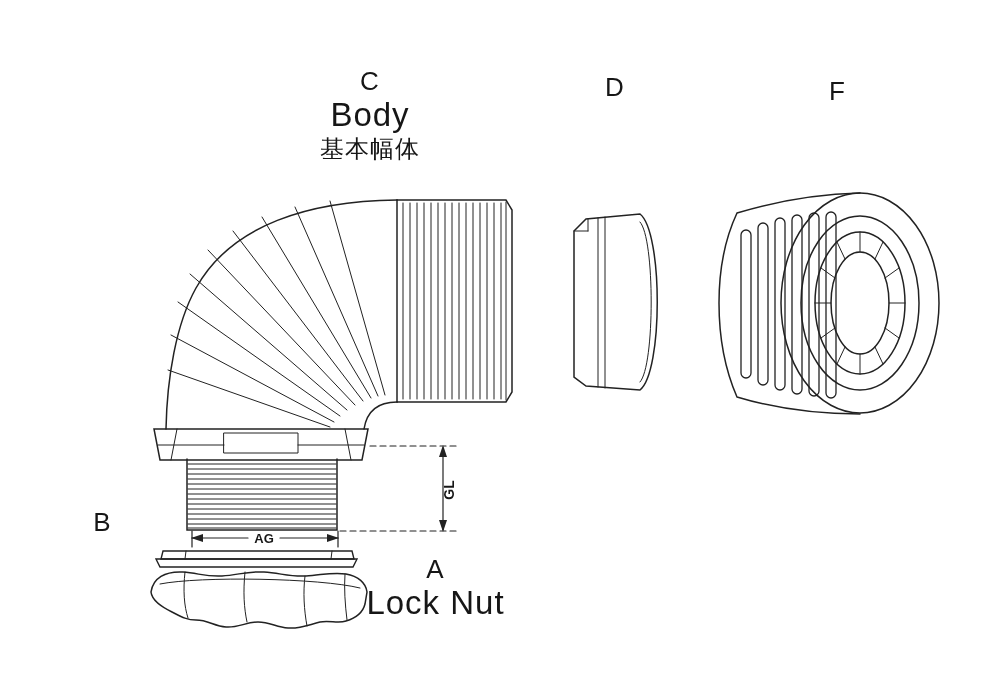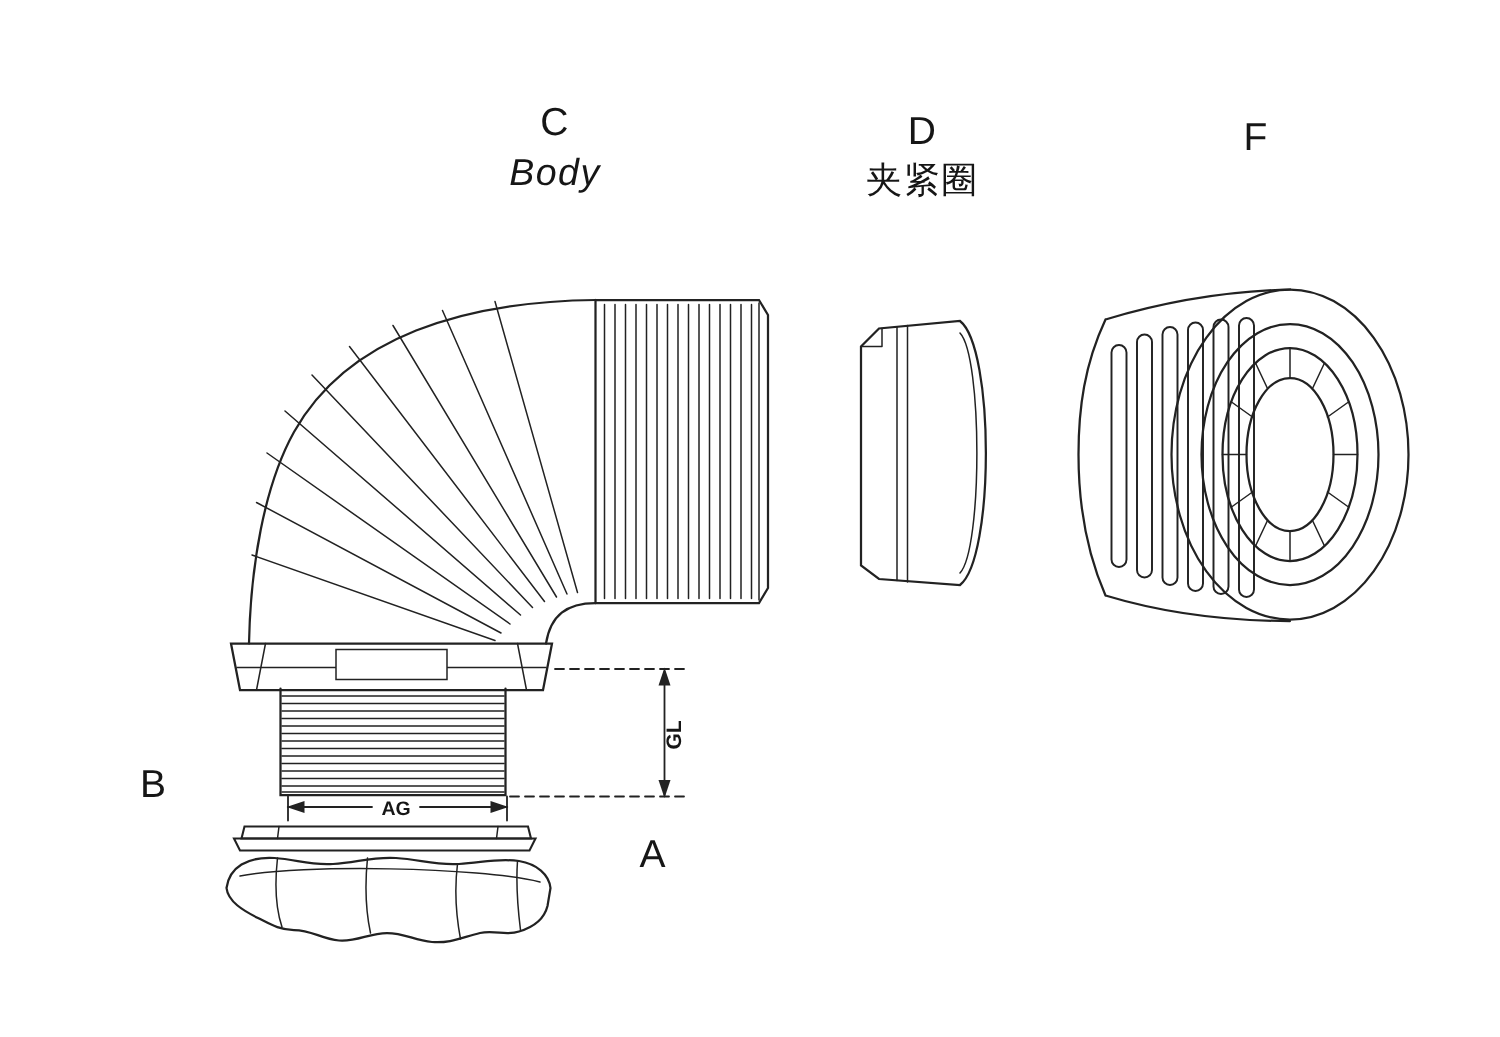"Body" .label .en { font-size: 25px -> 33px; font-style: italic -> none }
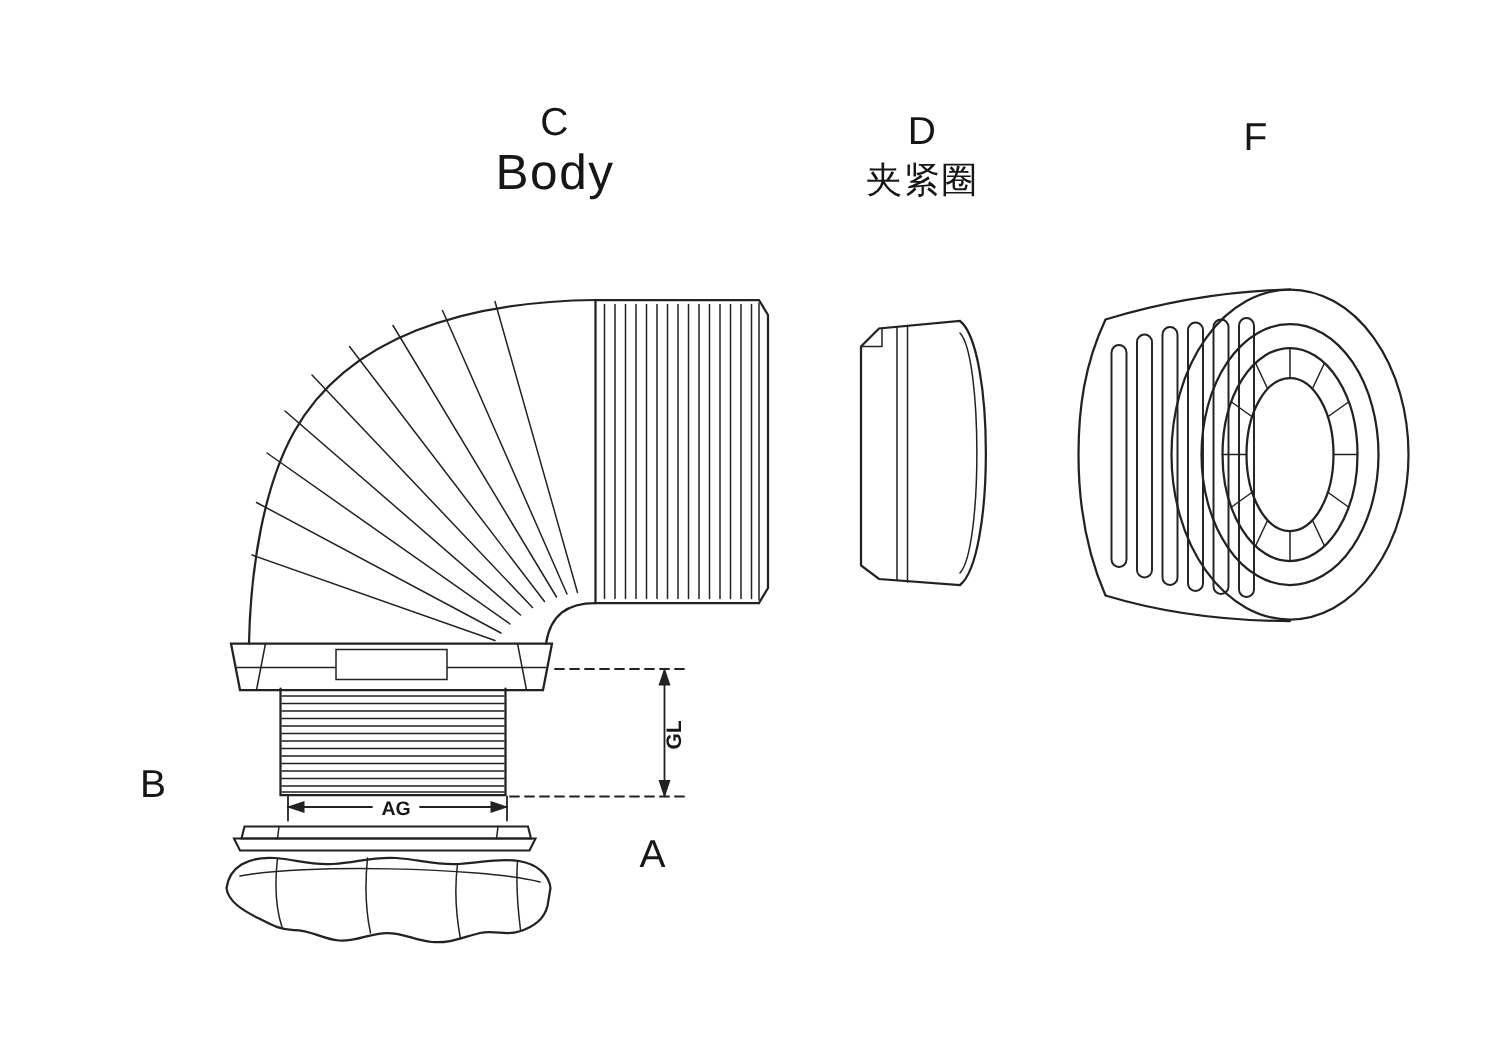"夹紧圈" span.zh { html: <span>夹紧圈</span> -> none }
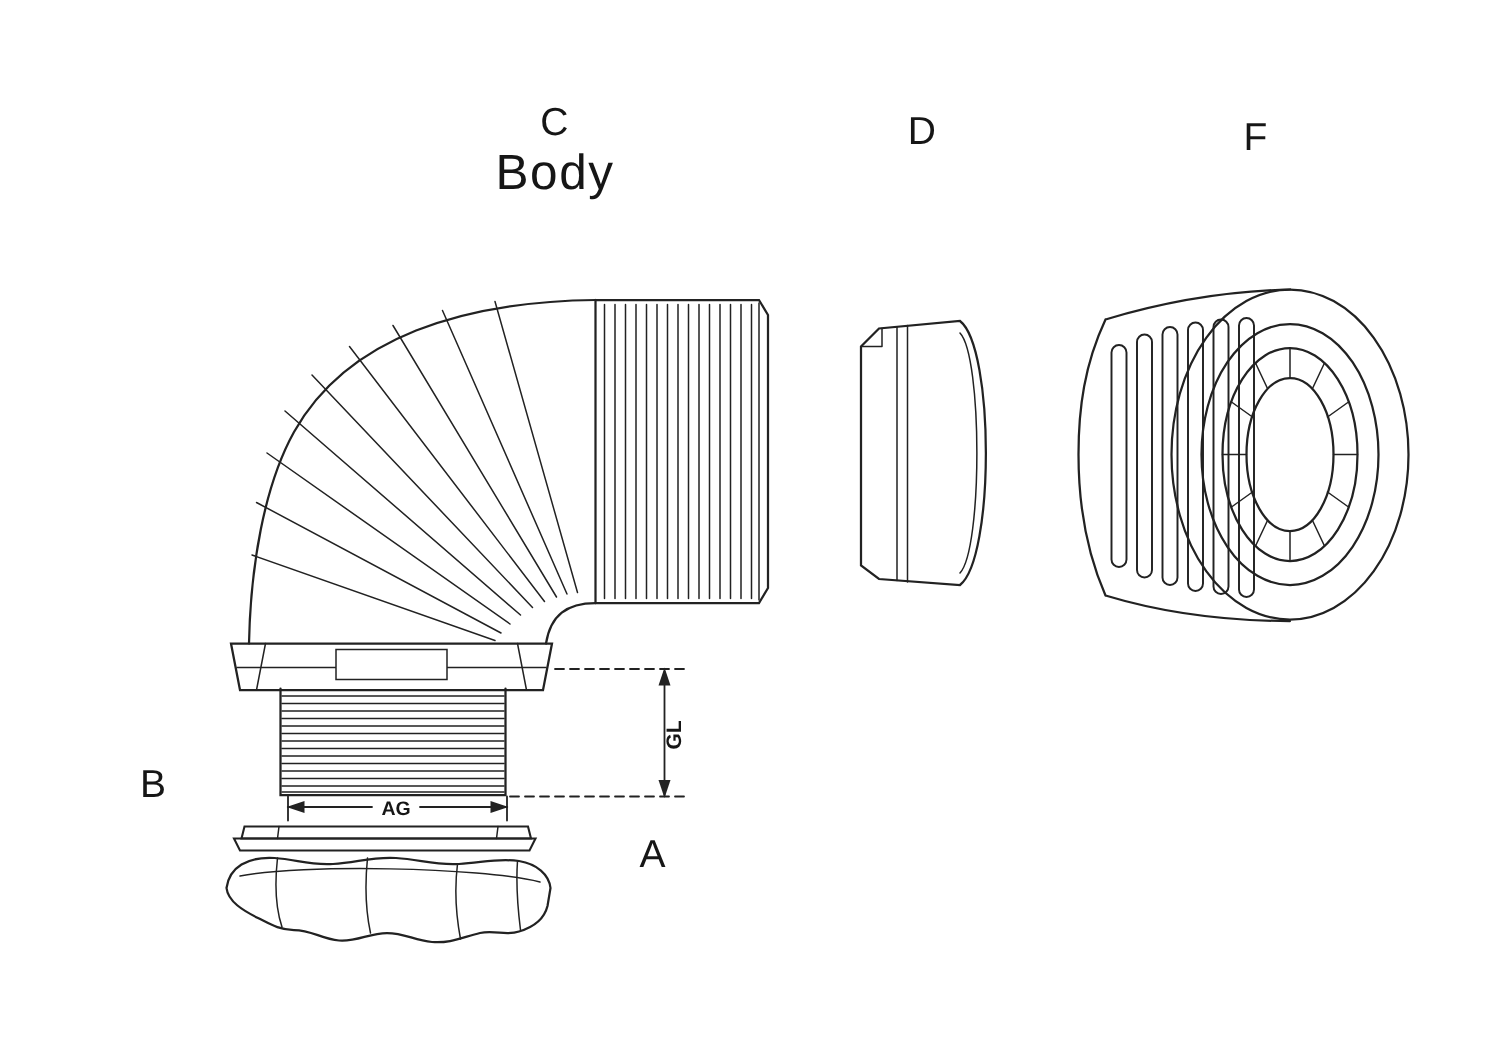"基本幅体" span.zh { html: none -> <span>基本幅体</span> }
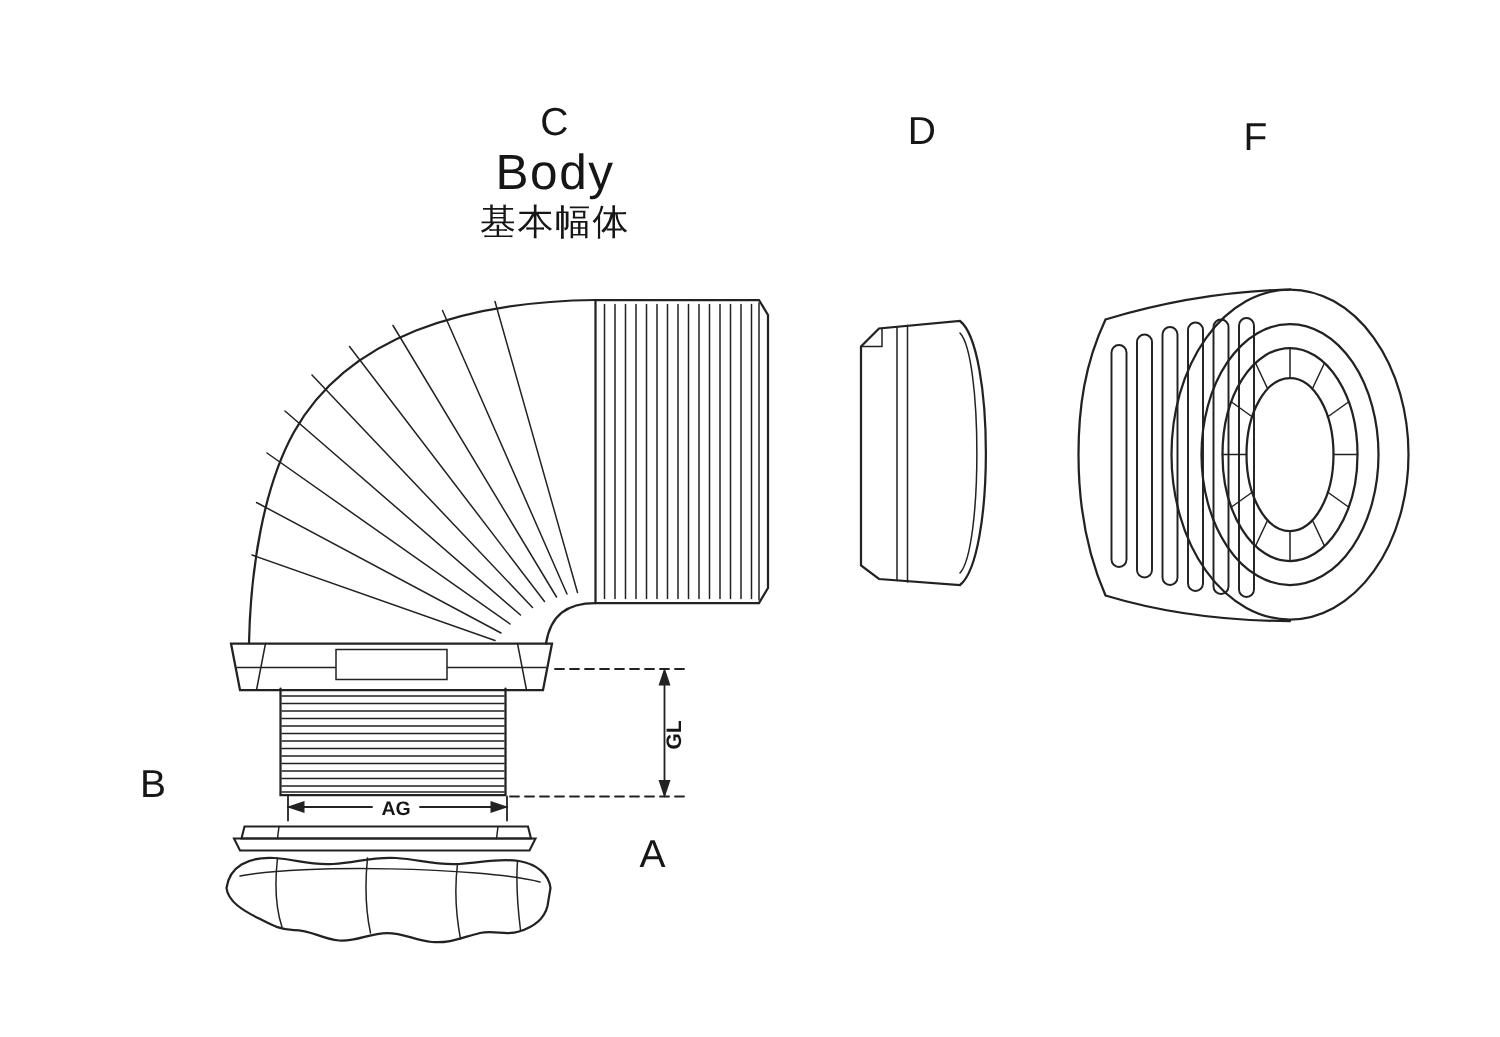"Lock Nut" span.en { html: none -> <span>Lock Nut</span> }
